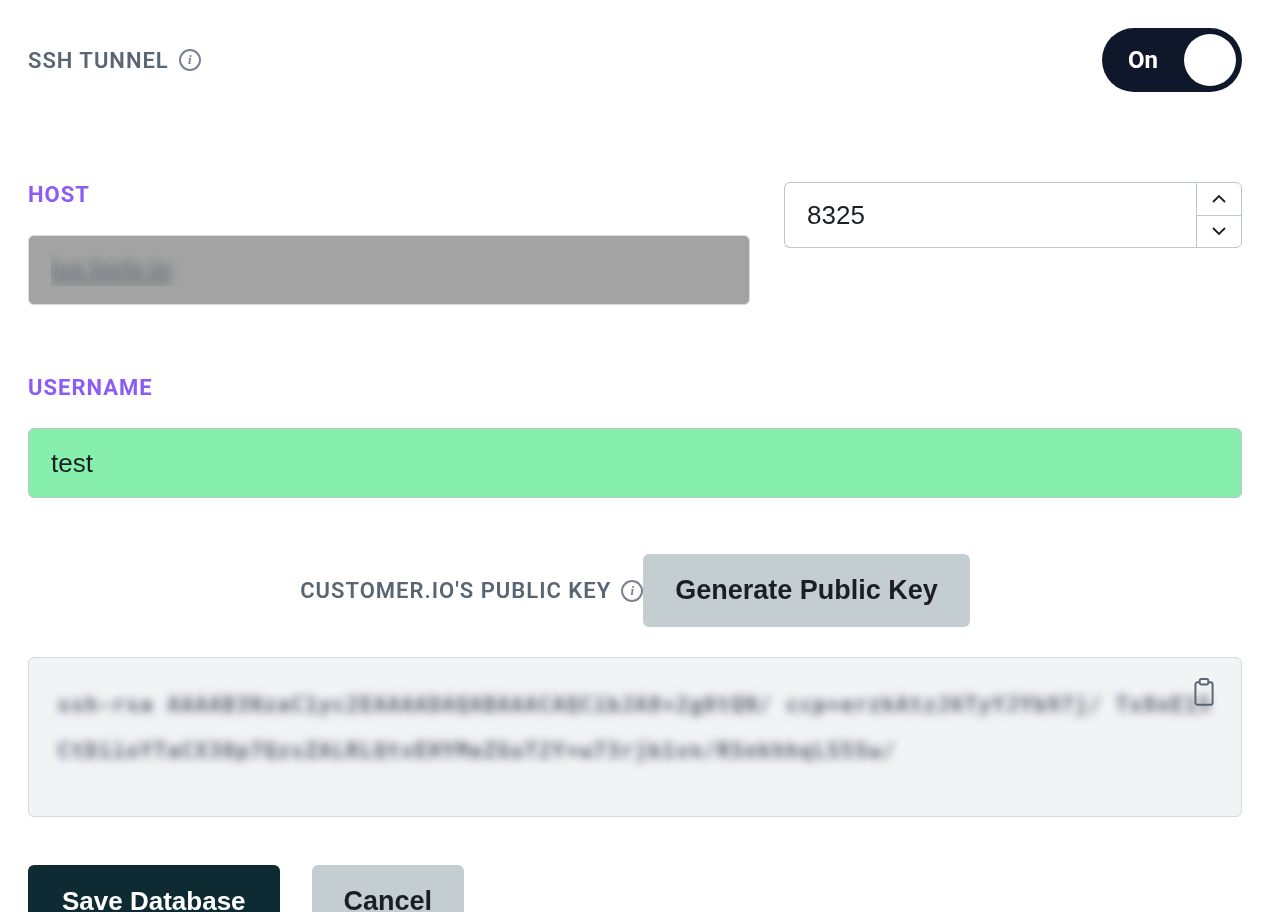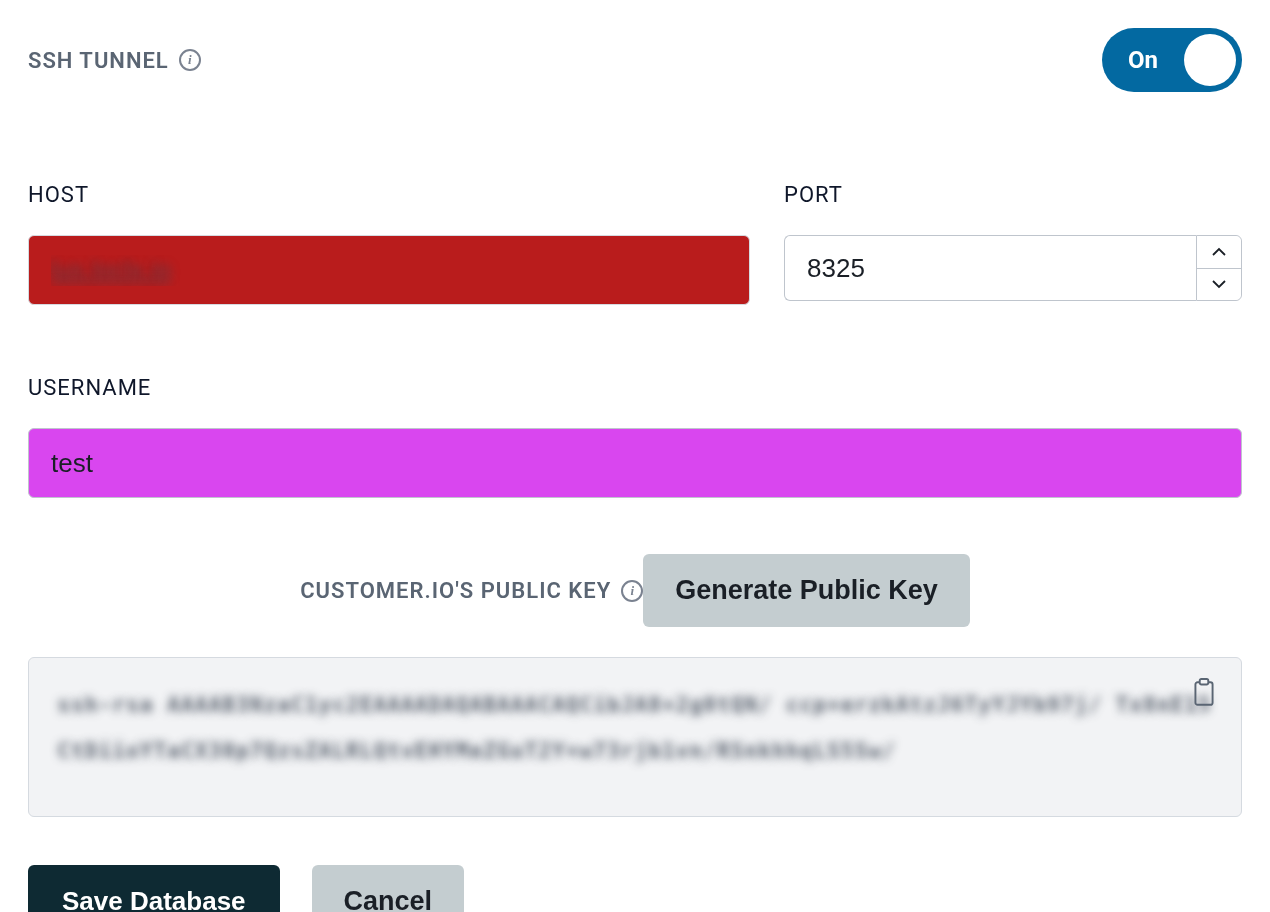"On" .toggle { background: #0369a1 -> #0f172a }
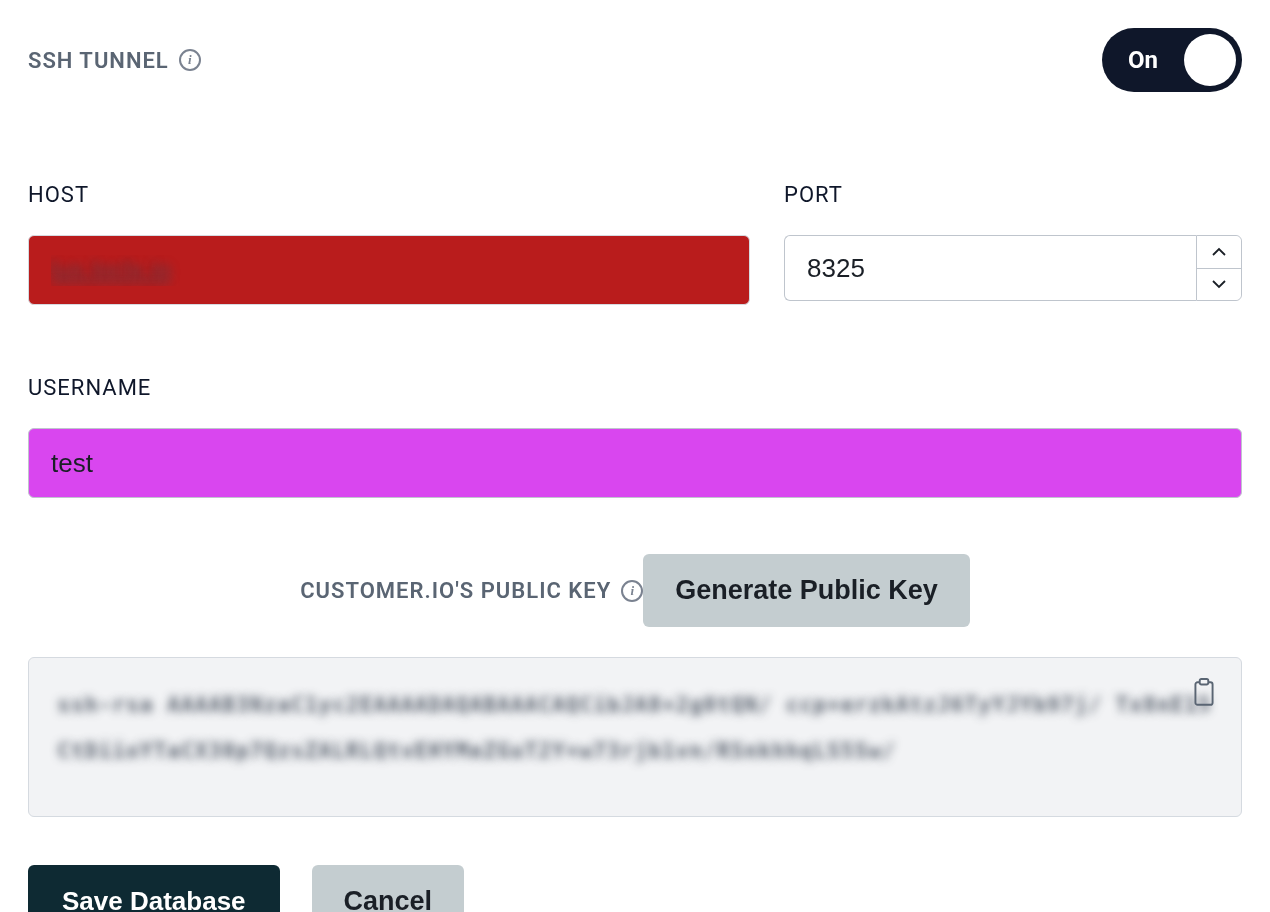"HOST" .field-label { color: #0f172a -> #8b5cf6; font-weight: 400 -> 700 }
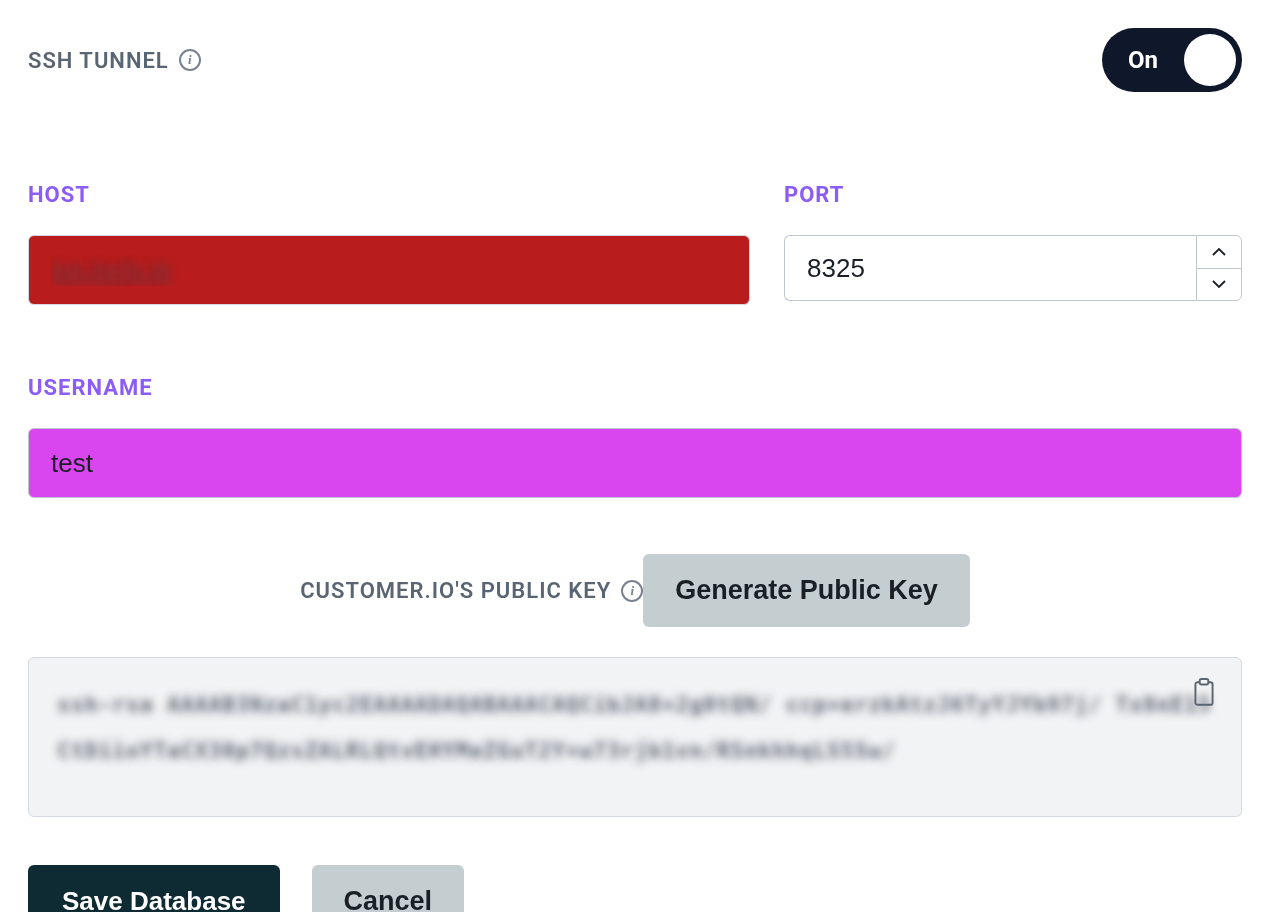"PORT" span.field-label { html: <span>PORT</span> -> none }
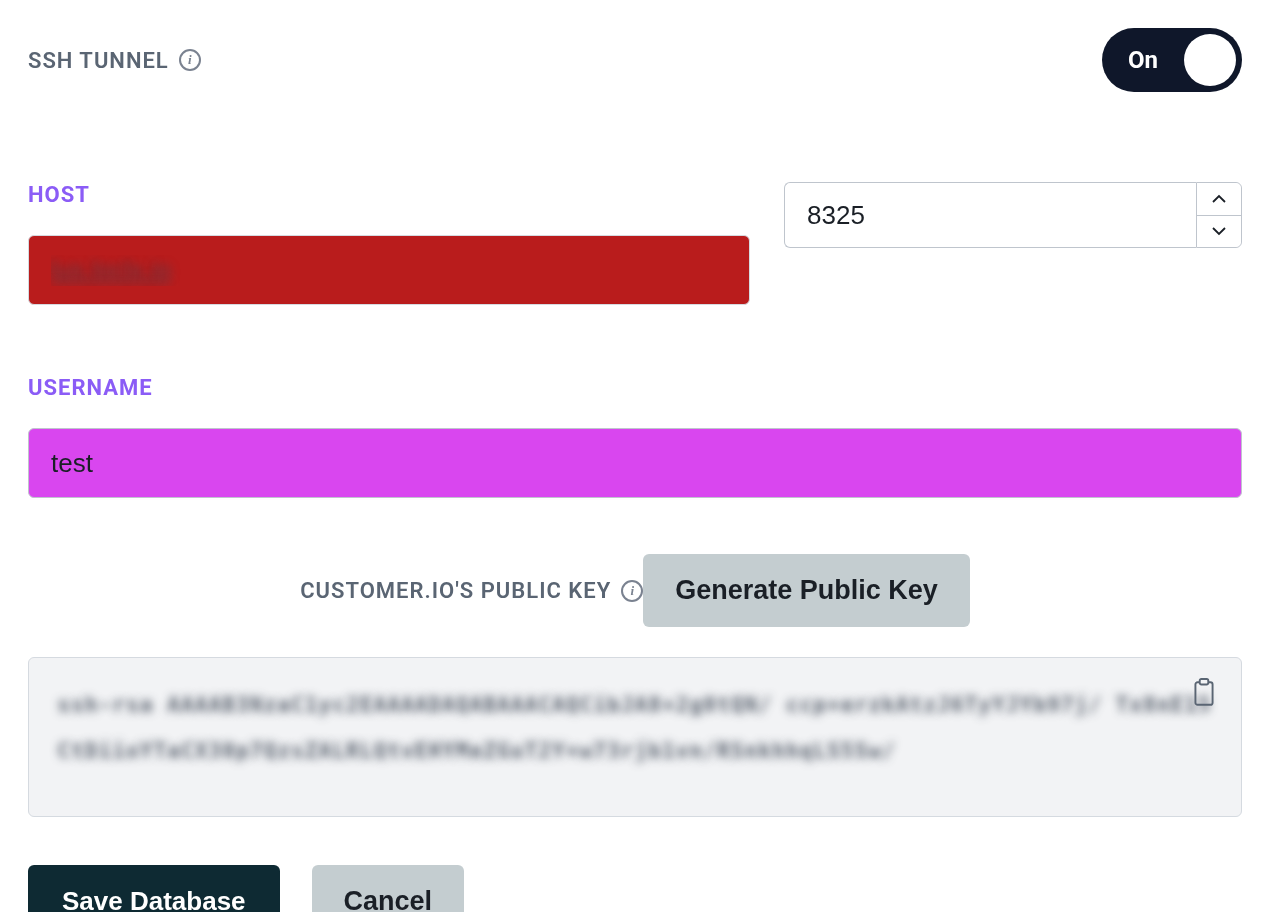"lus.loclx.io" .text-input.blurred { background: #b91c1c -> #a3a3a3 }
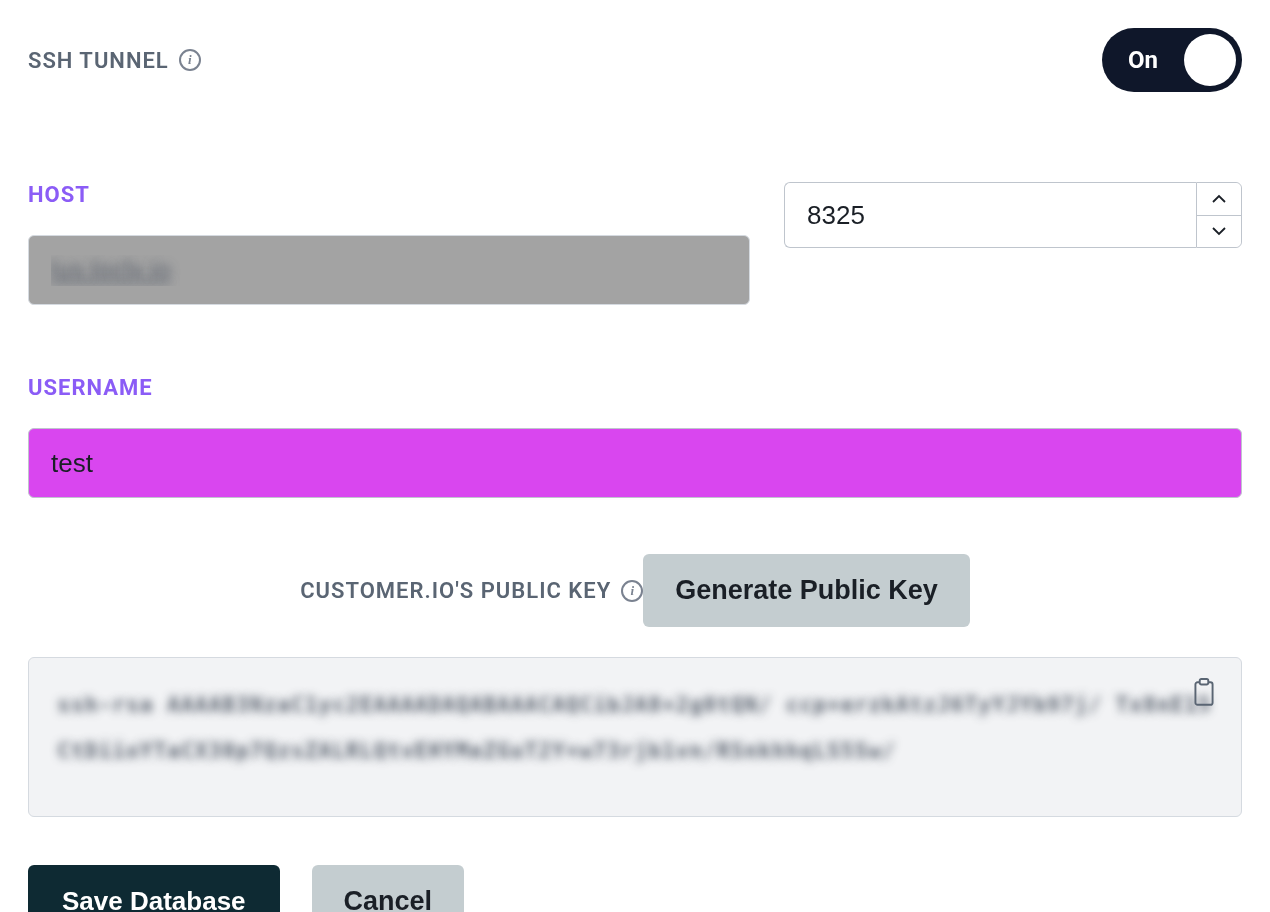"test" .text-input { background: #d946ef -> #86efac }
